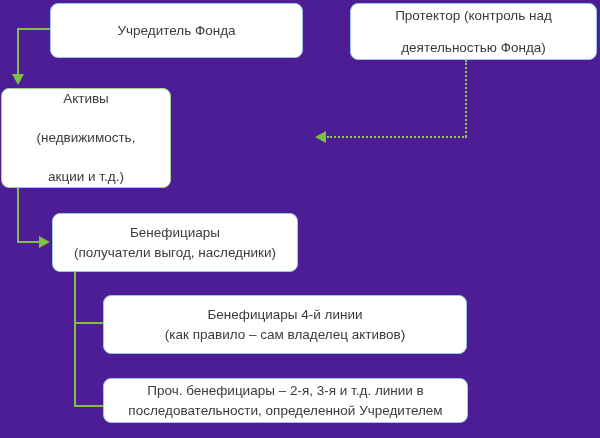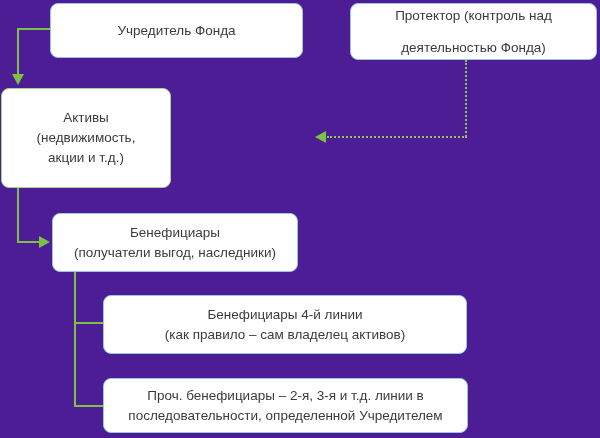"Активы" .node-assets { justify-content: none -> space-between }
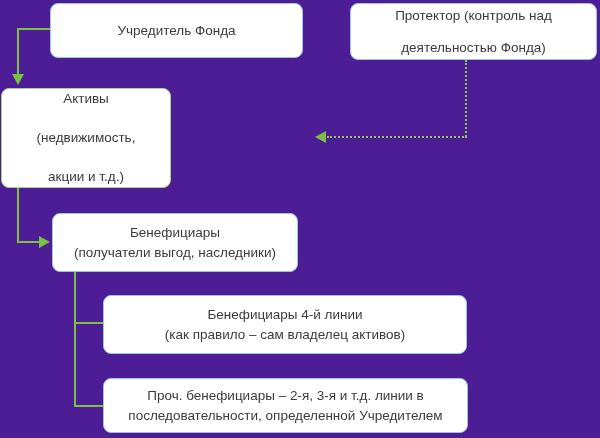"Проч. бенефициары – 2-я, 3-я" .node-others { height: 55px -> 45px }
